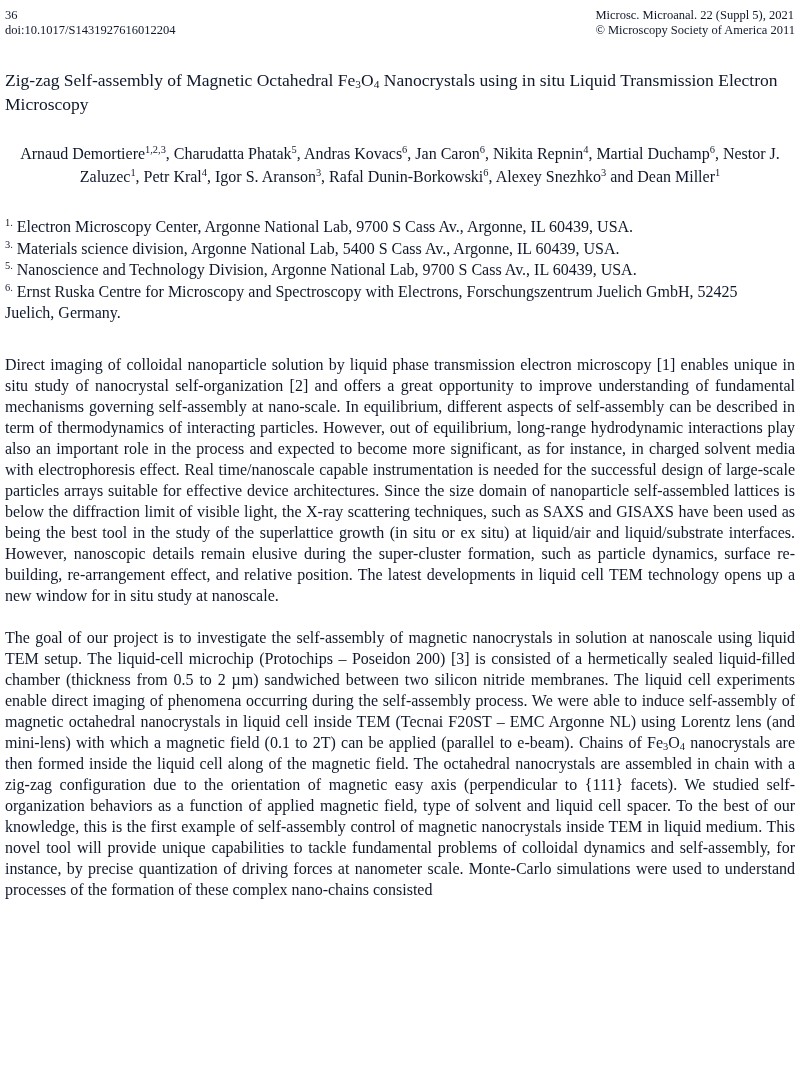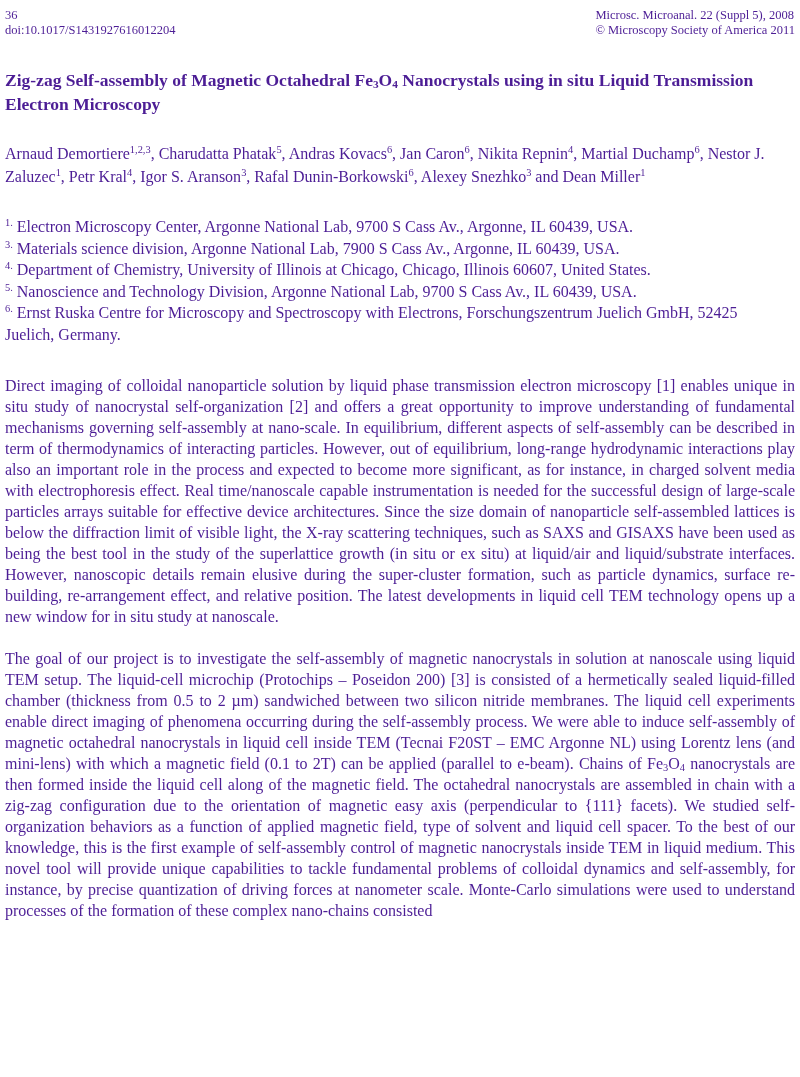"36" .page { color: #4c1d95 -> #0f172a }
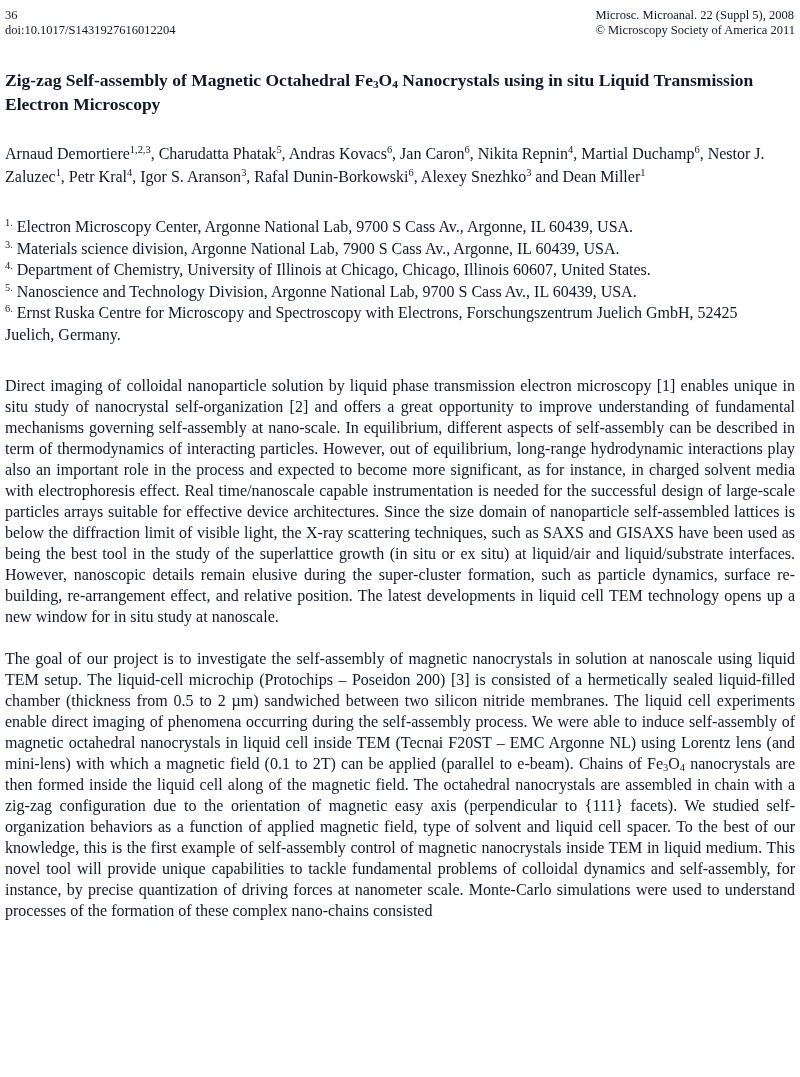"Microsc. Microanal. 22 (Suppl 5)," div { text: 2008 -> 2021 }
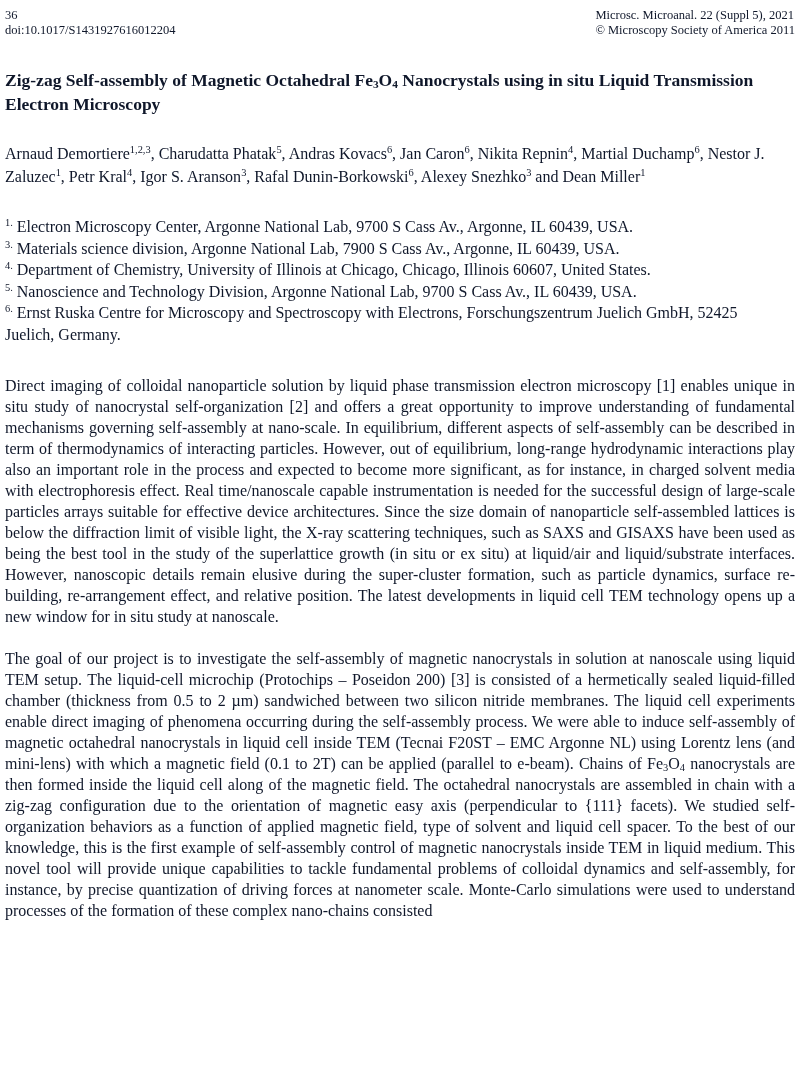"Zig-zag Self-assembly of Magnetic" .paper-title { font-weight: bold -> normal }
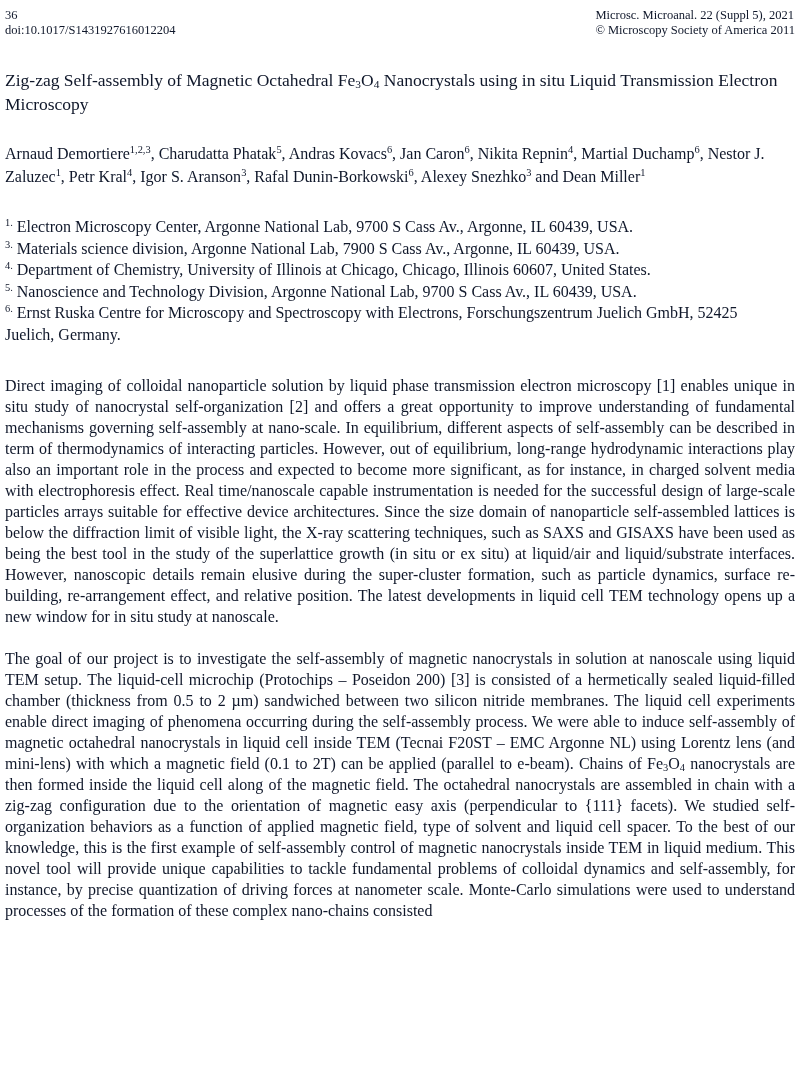"Arnaud Demortiere1,2,3, Charudatta" .authors { text-align: left -> center }
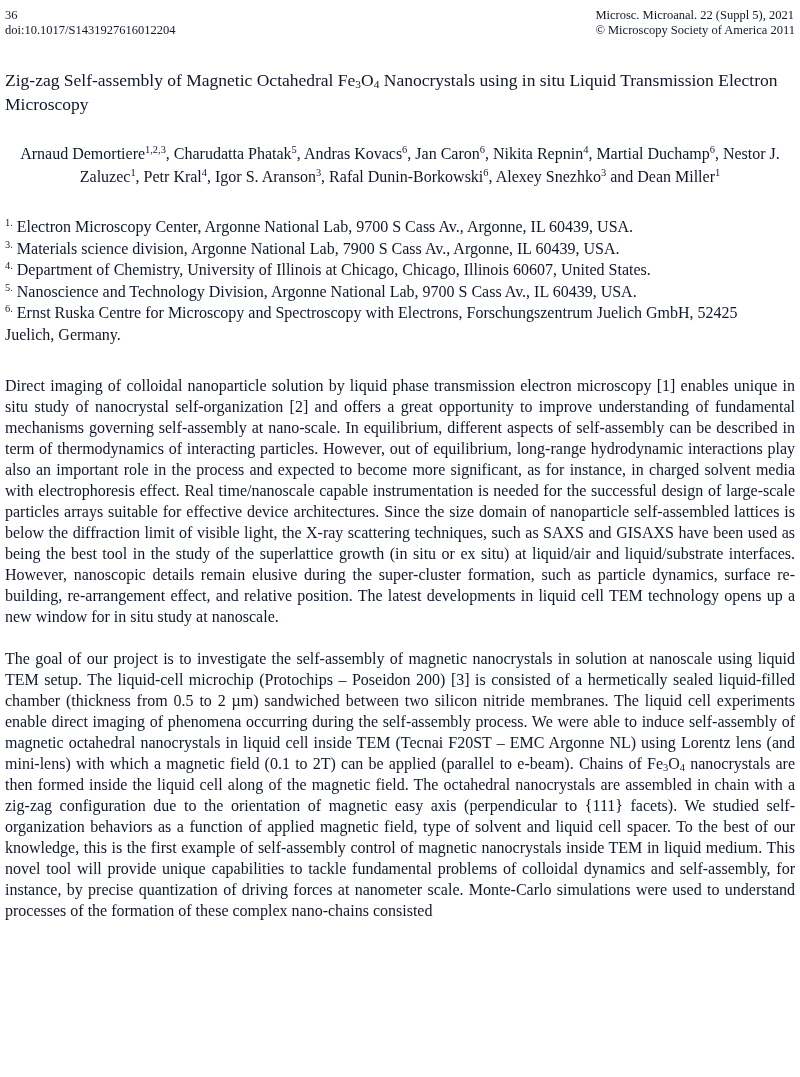"Materials science division, Argonne" span { text: 7900 -> 5400 }
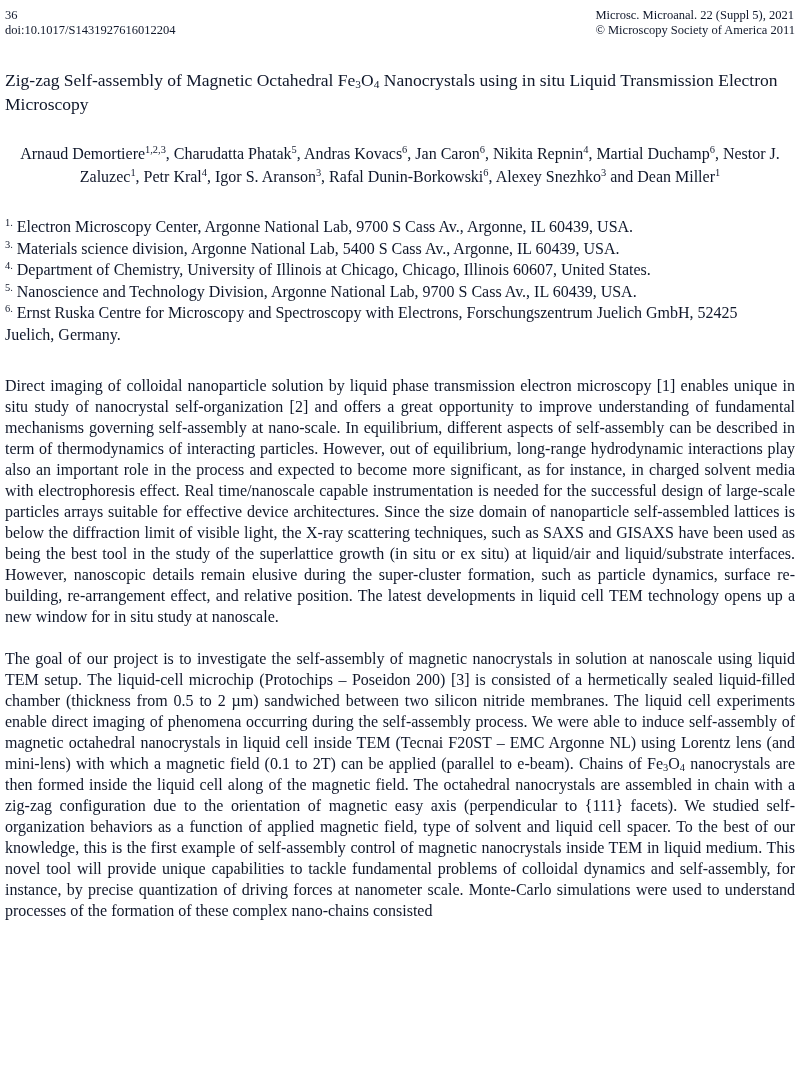"4. Department of Chemistry, University" div.affiliation-line { html: <div><sup>4.</sup><span> Department of Chemistry, University of Illinois at Chicago, Chicago, Illinois 60607, United States.</span></div> -> none }
